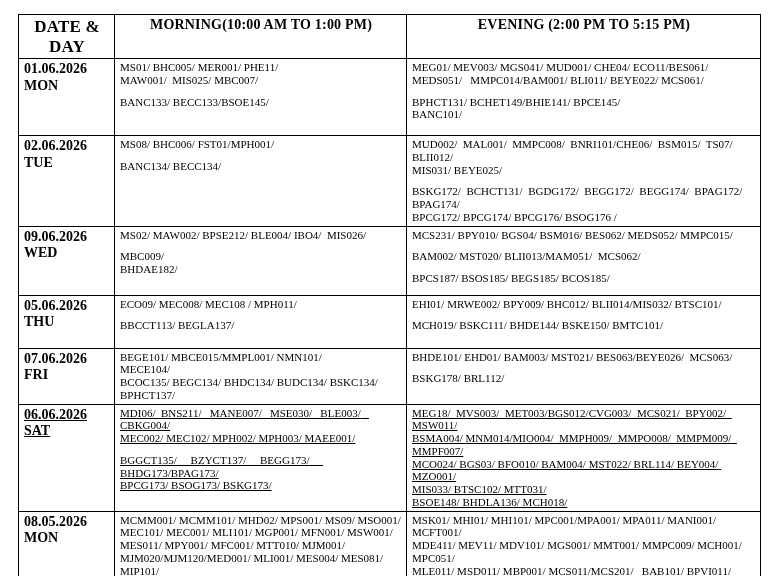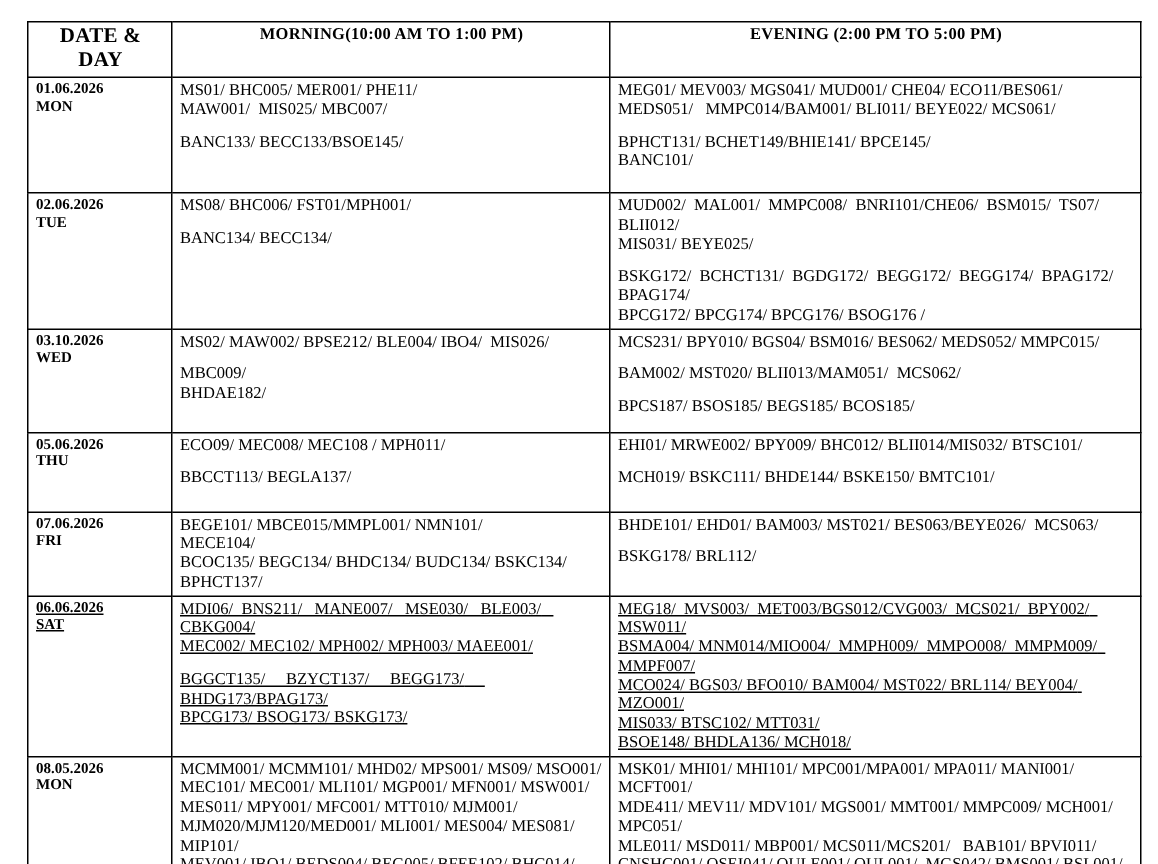"DATE &" thead th.head-date { font-size: 14px -> 17px }
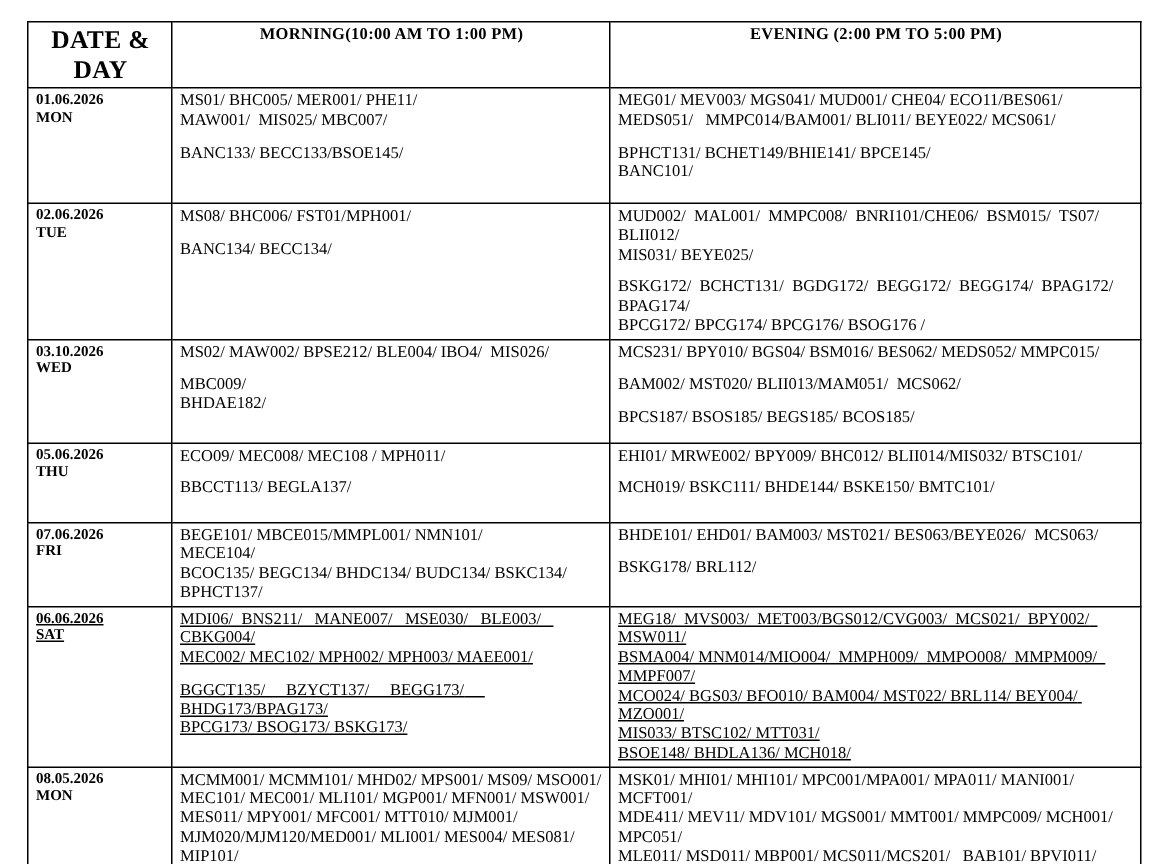"MORNING(10:00 AM TO 1:00 PM)" thead th { font-size: 11px -> 14px }
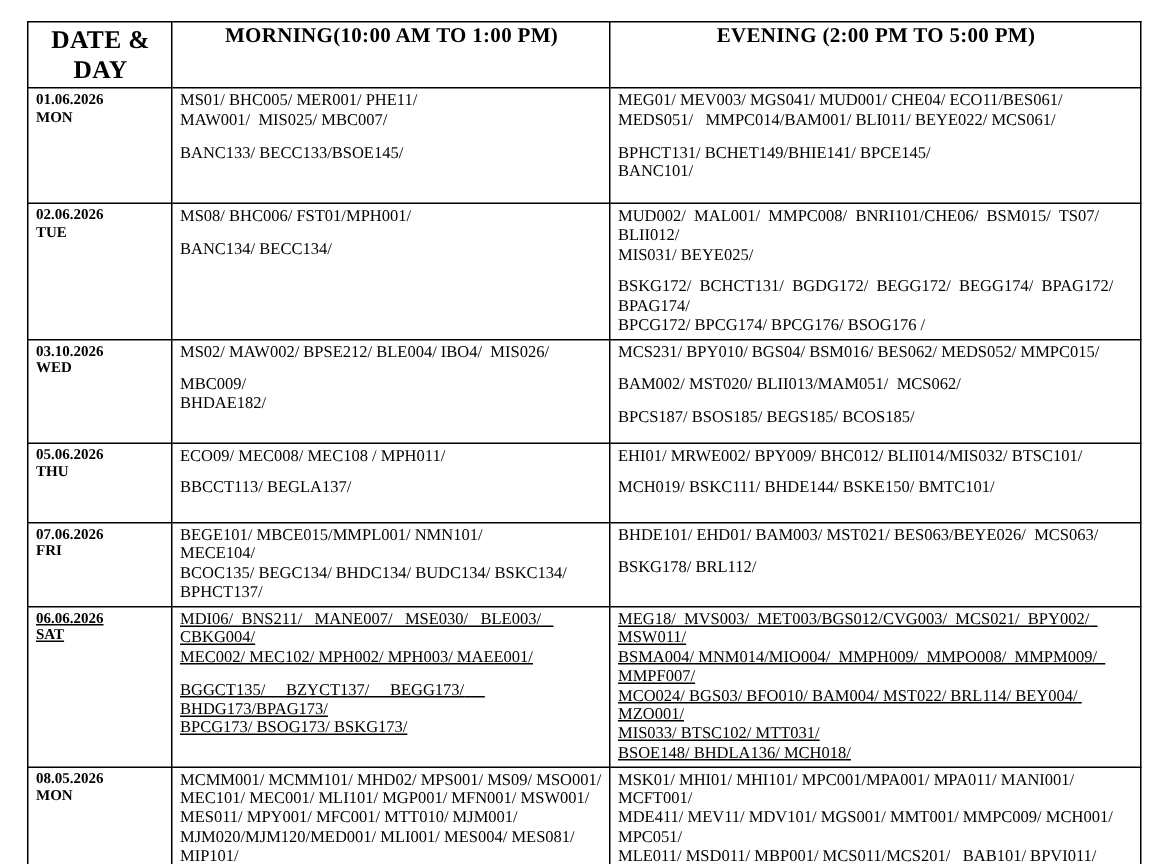"EVENING (2:00 PM TO 5:00" th { text: 5:00 -> 5:15 }
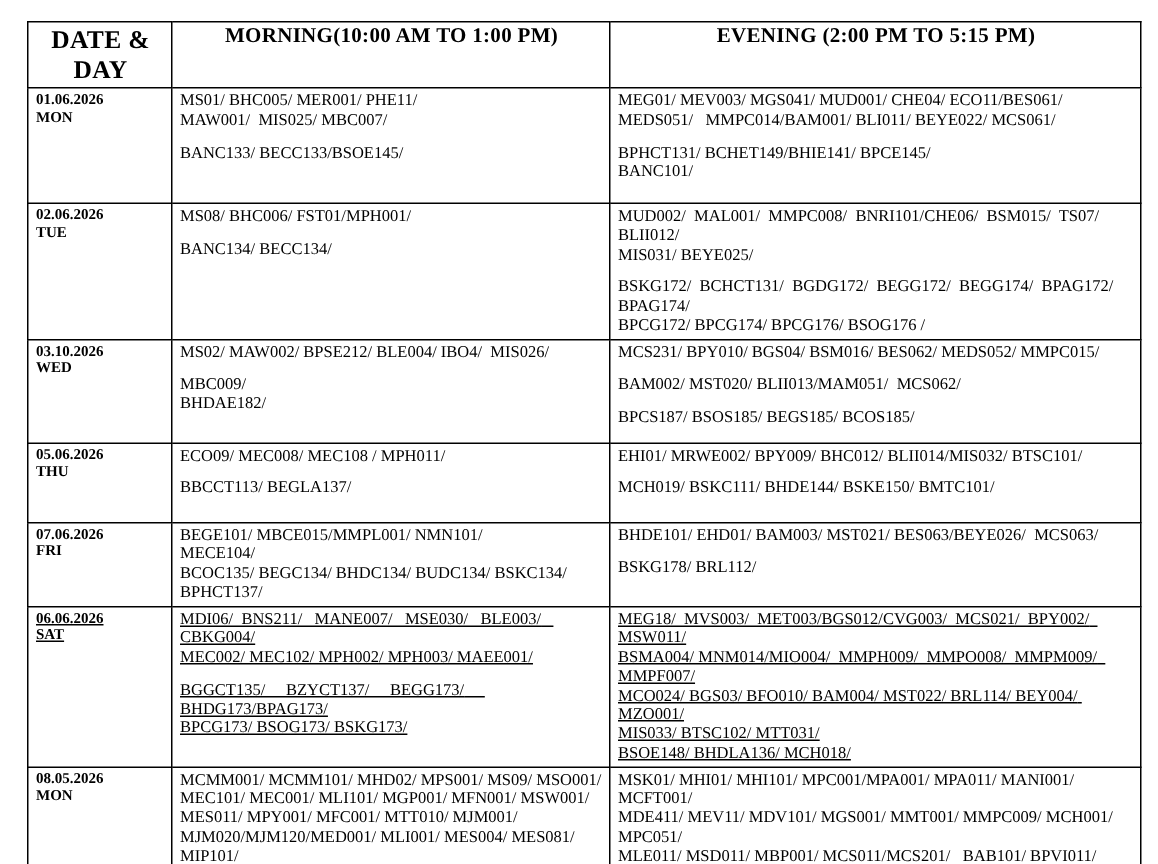"01.06.2026" td.date-cell { font-size: 10px -> 14px }
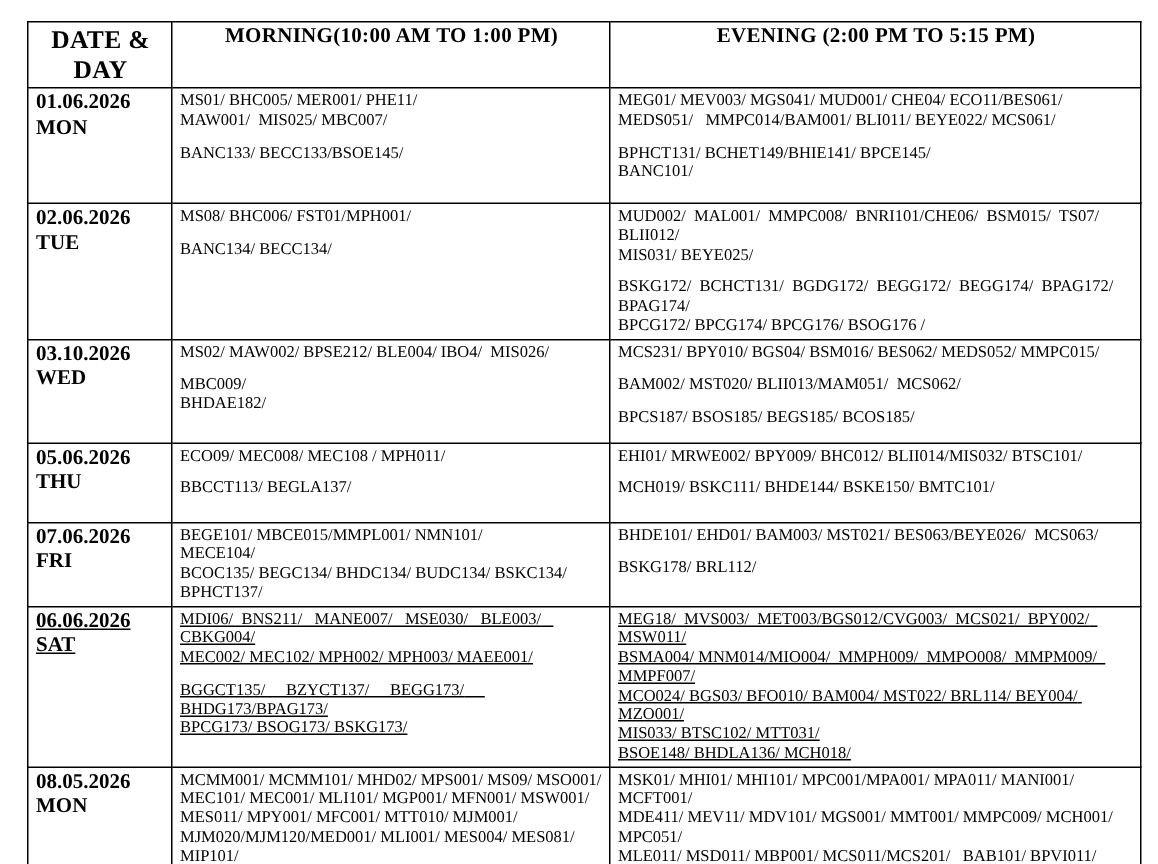"03.10.2026" div { text: 03.10.2026 -> 09.06.2026 }
